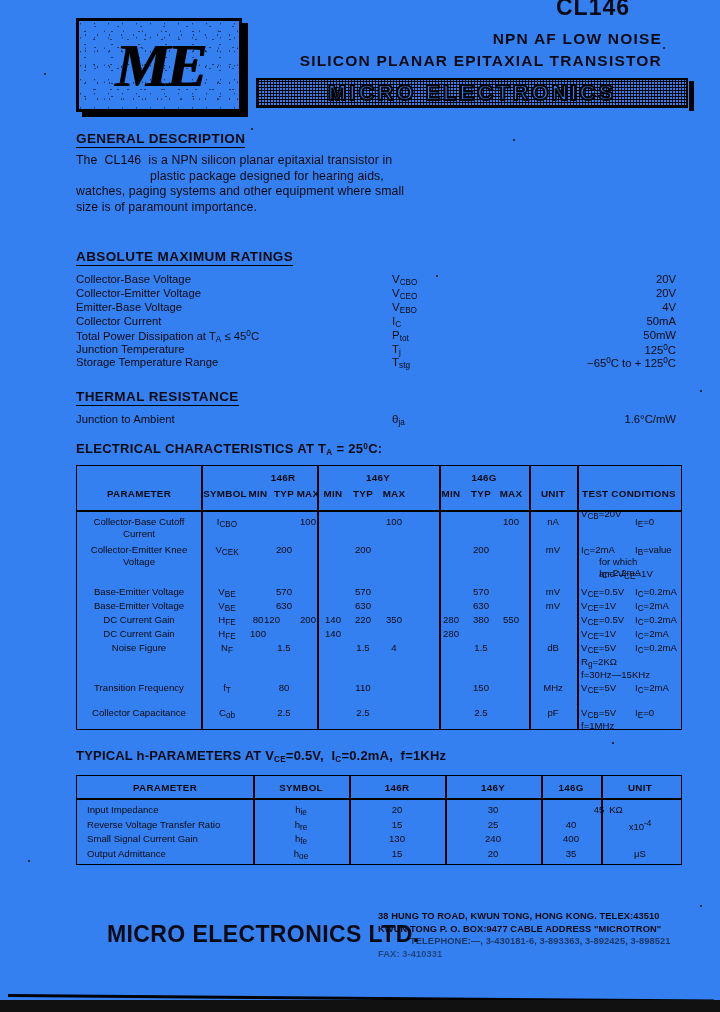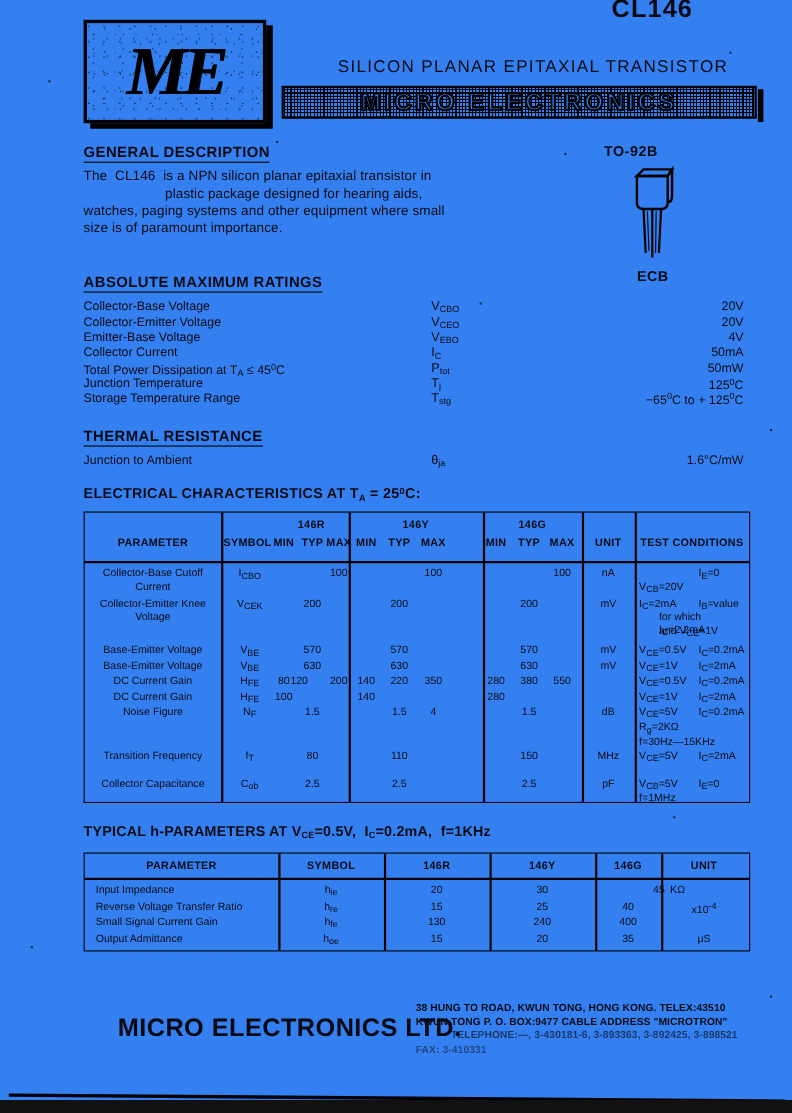"NPN AF LOW NOISE" div.subtitle1 { html: none -> <div>NPN AF LOW NOISE</div> }
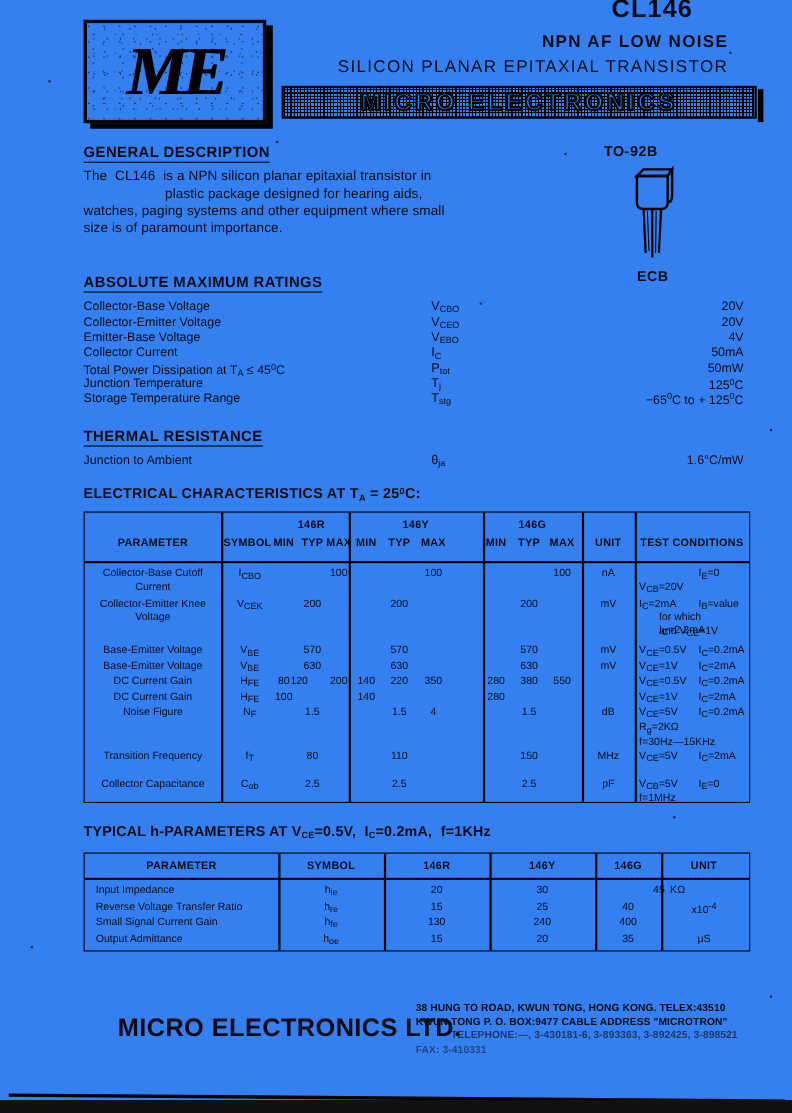"SILICON PLANAR EPITAXIAL TRANSISTOR" .subtitle2 { font-weight: normal -> bold }
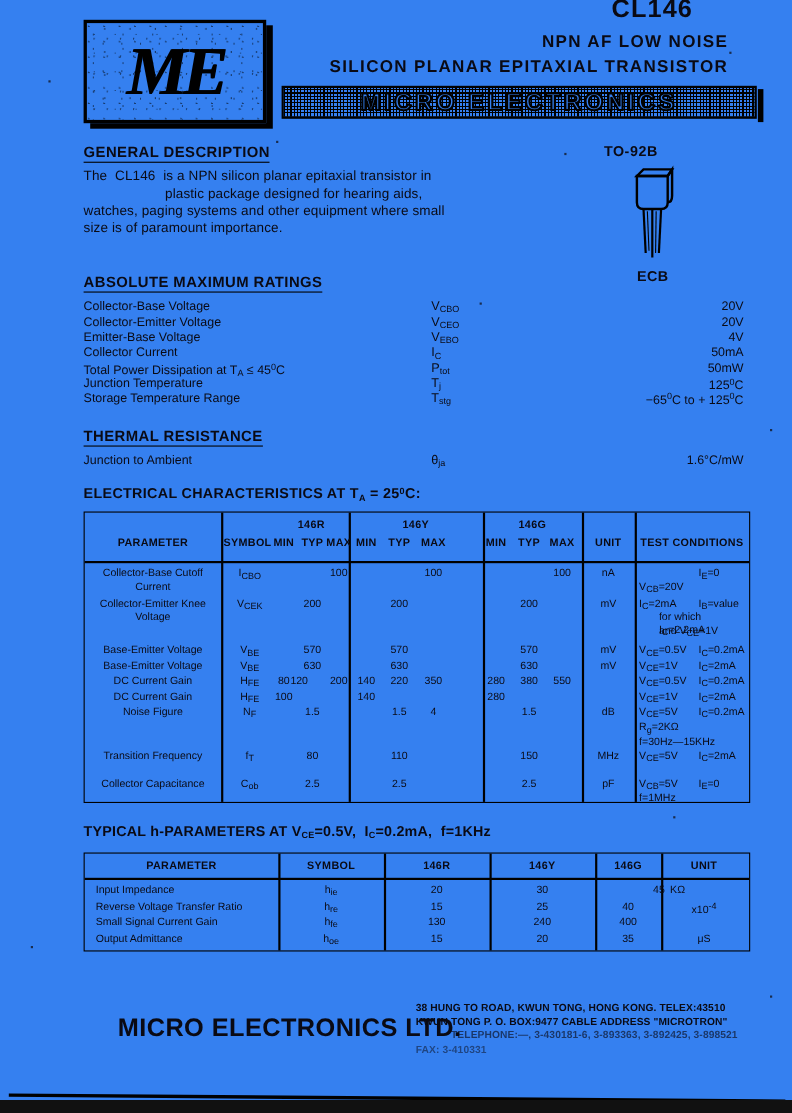"TO-92B" div.pkg { html: <div> <div>TO-92B</div> <svg> <path></path> <path></path> <path></path> <line></line> <line></line> <line></line> <line></line> <line></line> </svg> <div>ECB</div> </div> -> none }
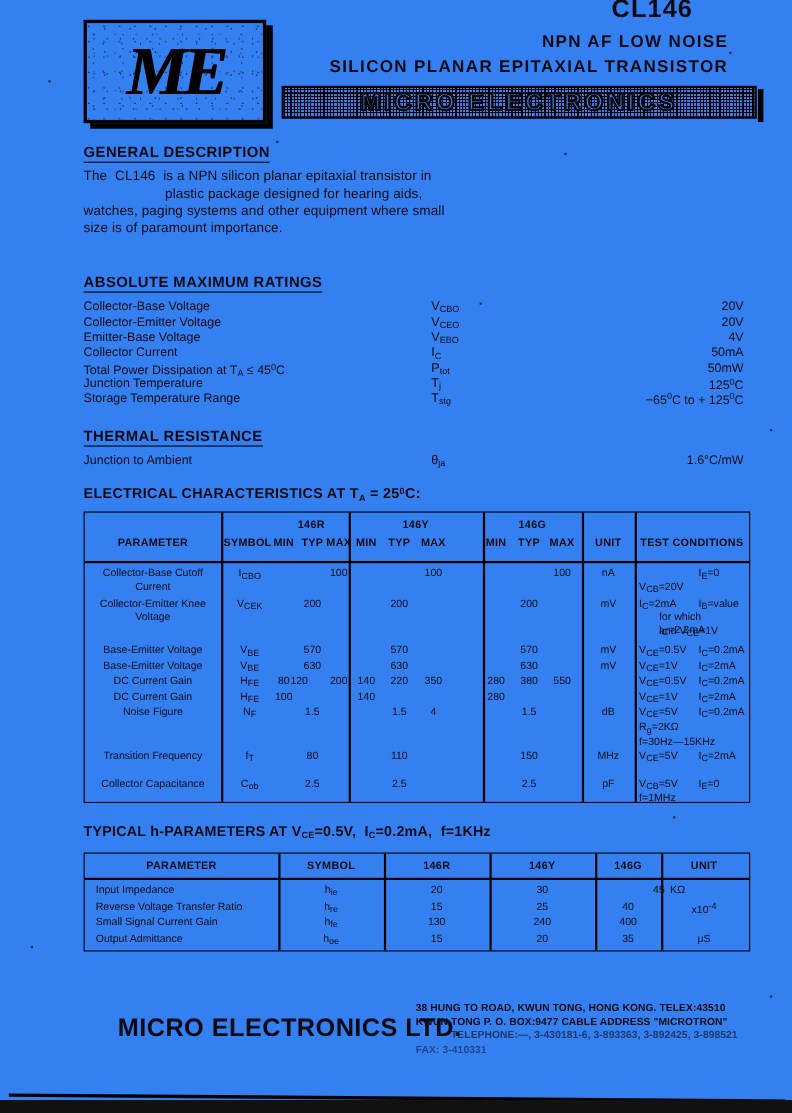"VCB=20V" div.cell { top: 62px -> 42px }
